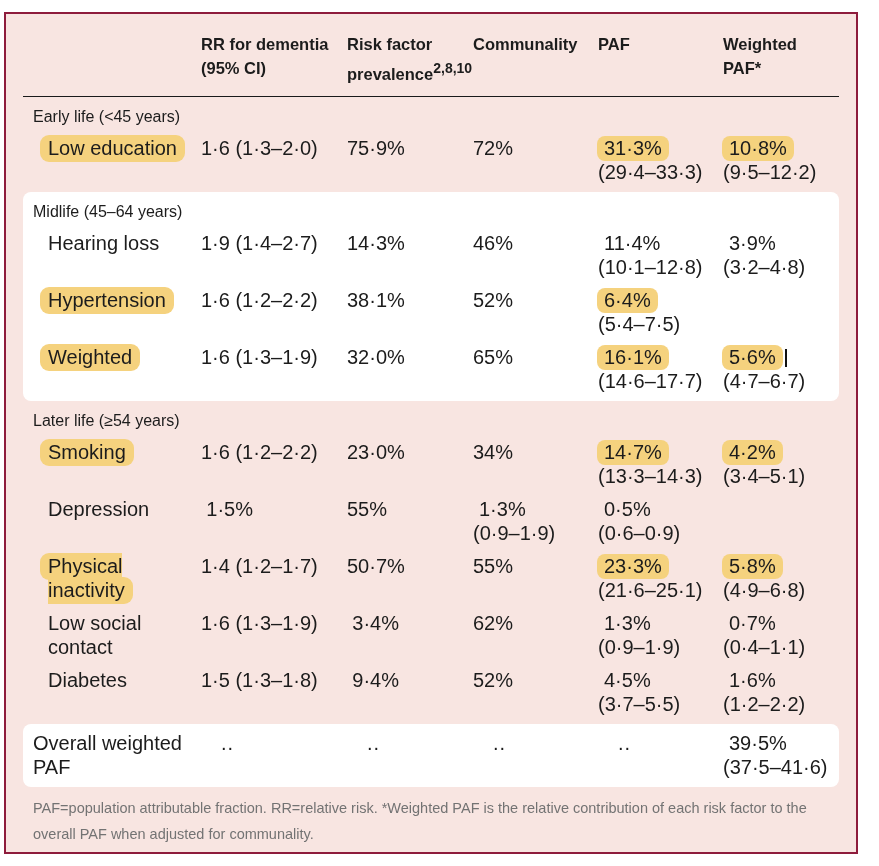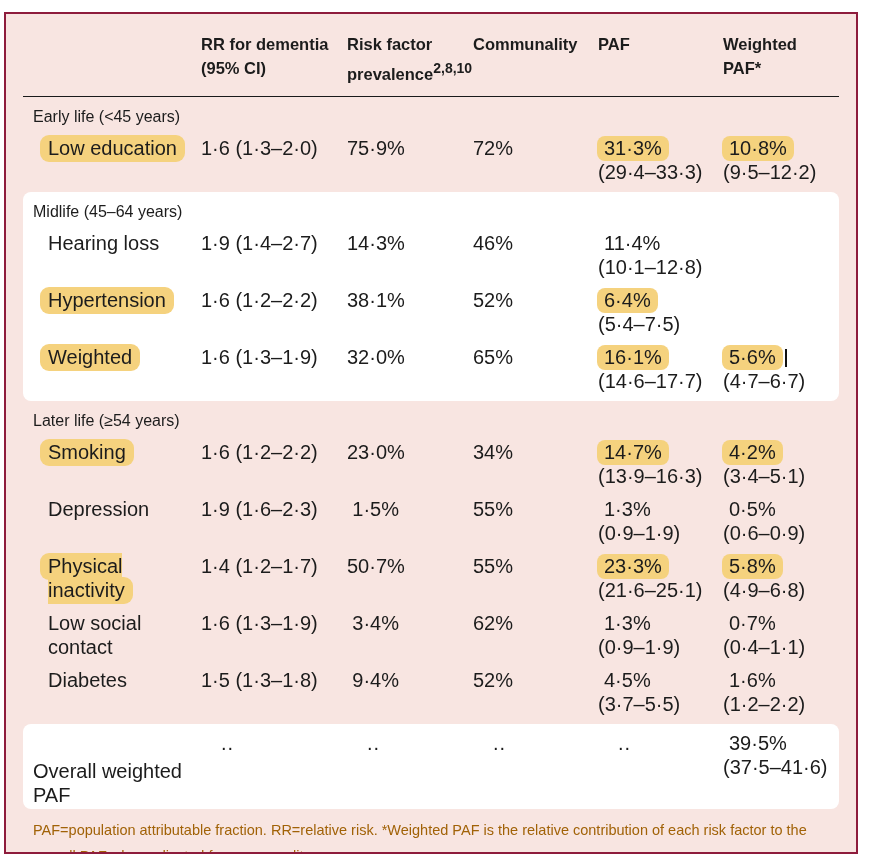"3·9%" div.cell { html: none -> <div> <div>3·9%</div> <div>(3·2–4·8)</div> </div> }
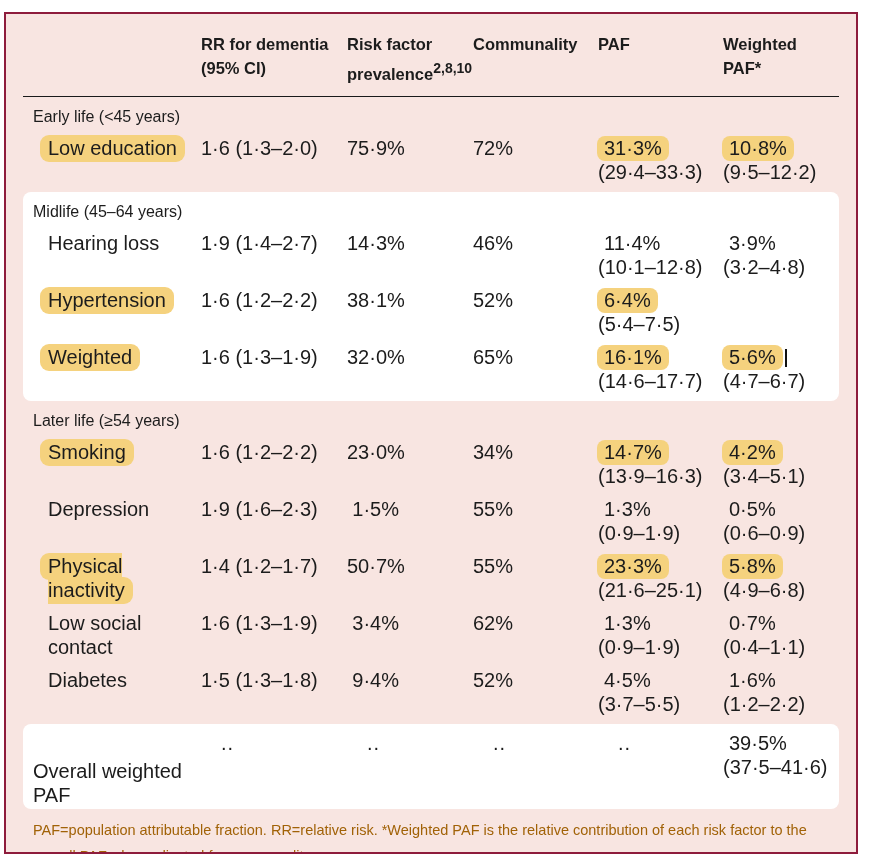"(13·9–16·3)" div.ci { text: 9–16 -> 3–14 }
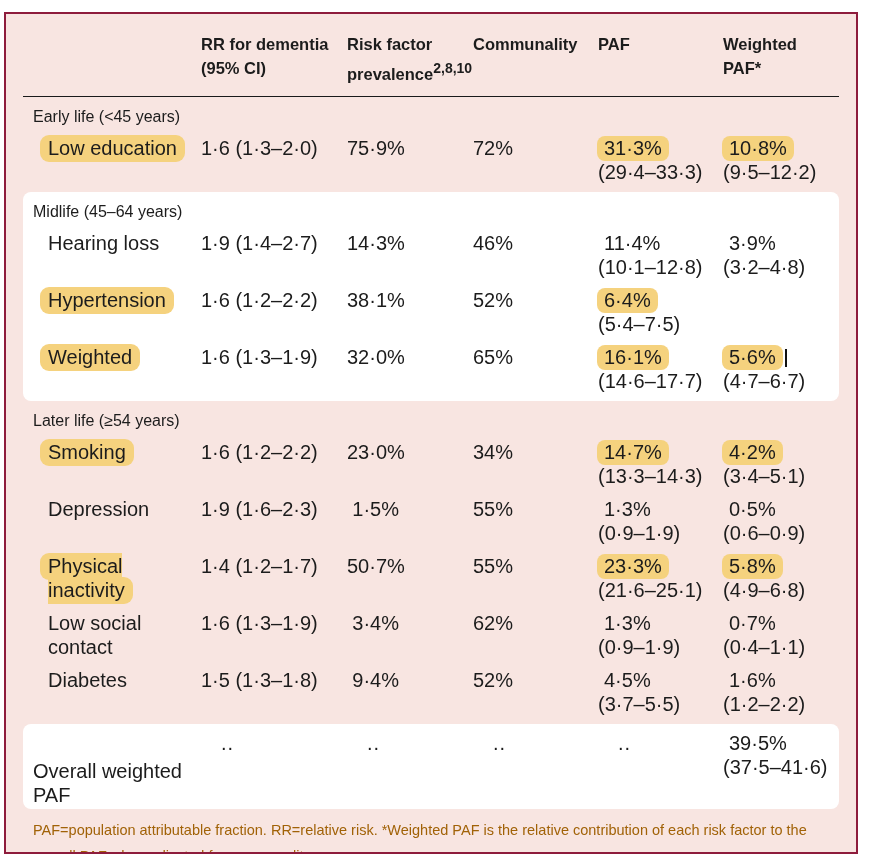"1·9 (1·6–2·3)" div.cell { html: <div>1·9 (1·6–2·3)</div> -> none }
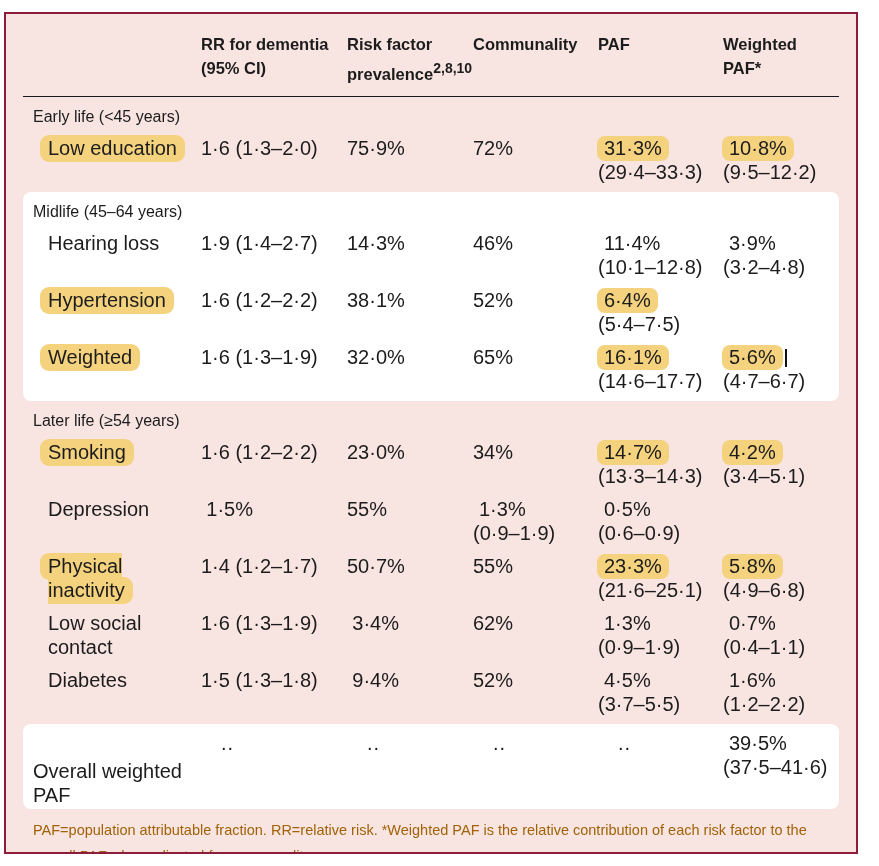"Overall weighted PAF" .name-cell.no-indent { margin-top: 28px -> none }
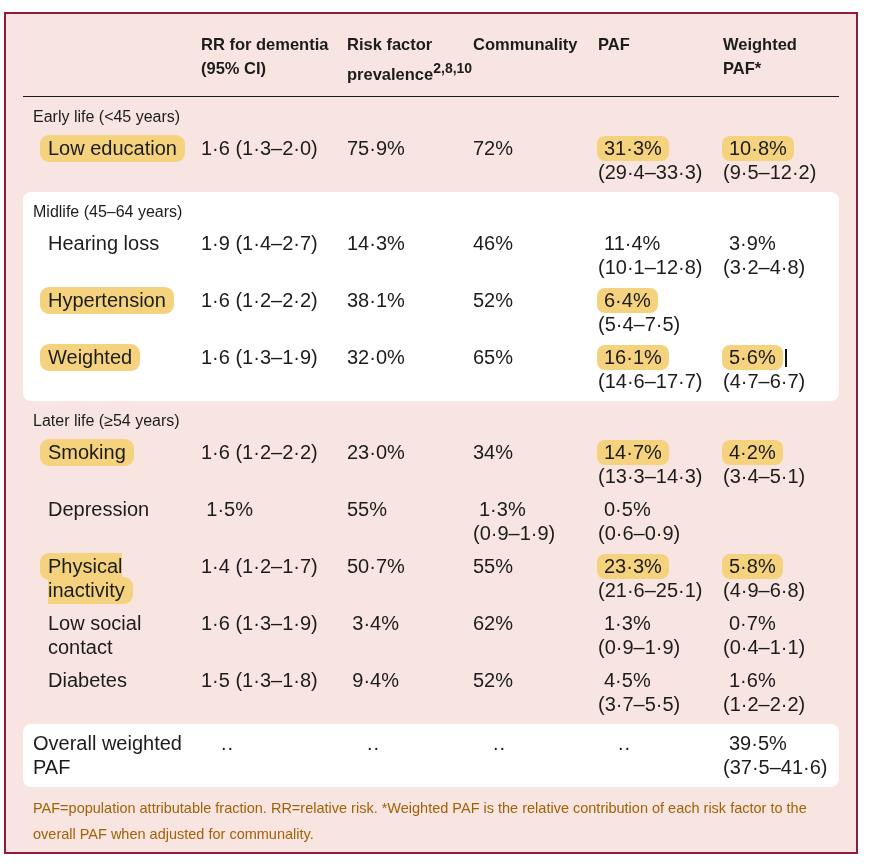"PAF=population attributable fraction." .footnote { color: #a16207 -> #737373 }
